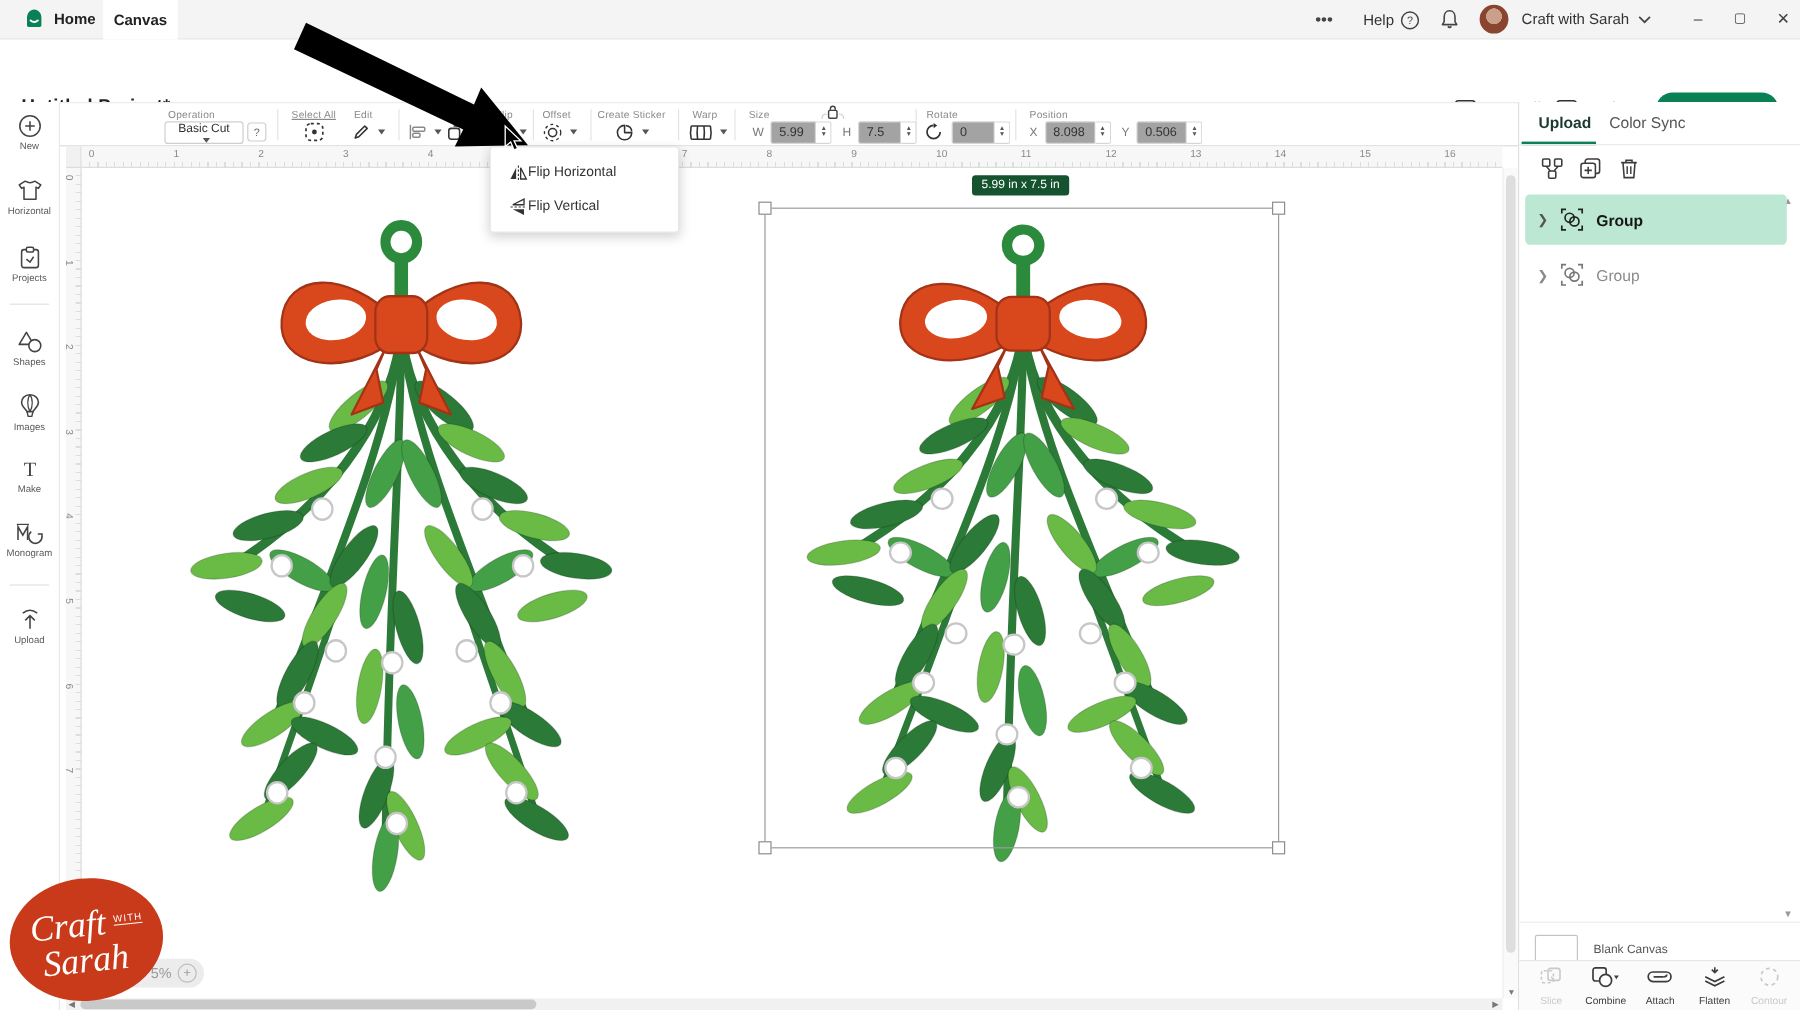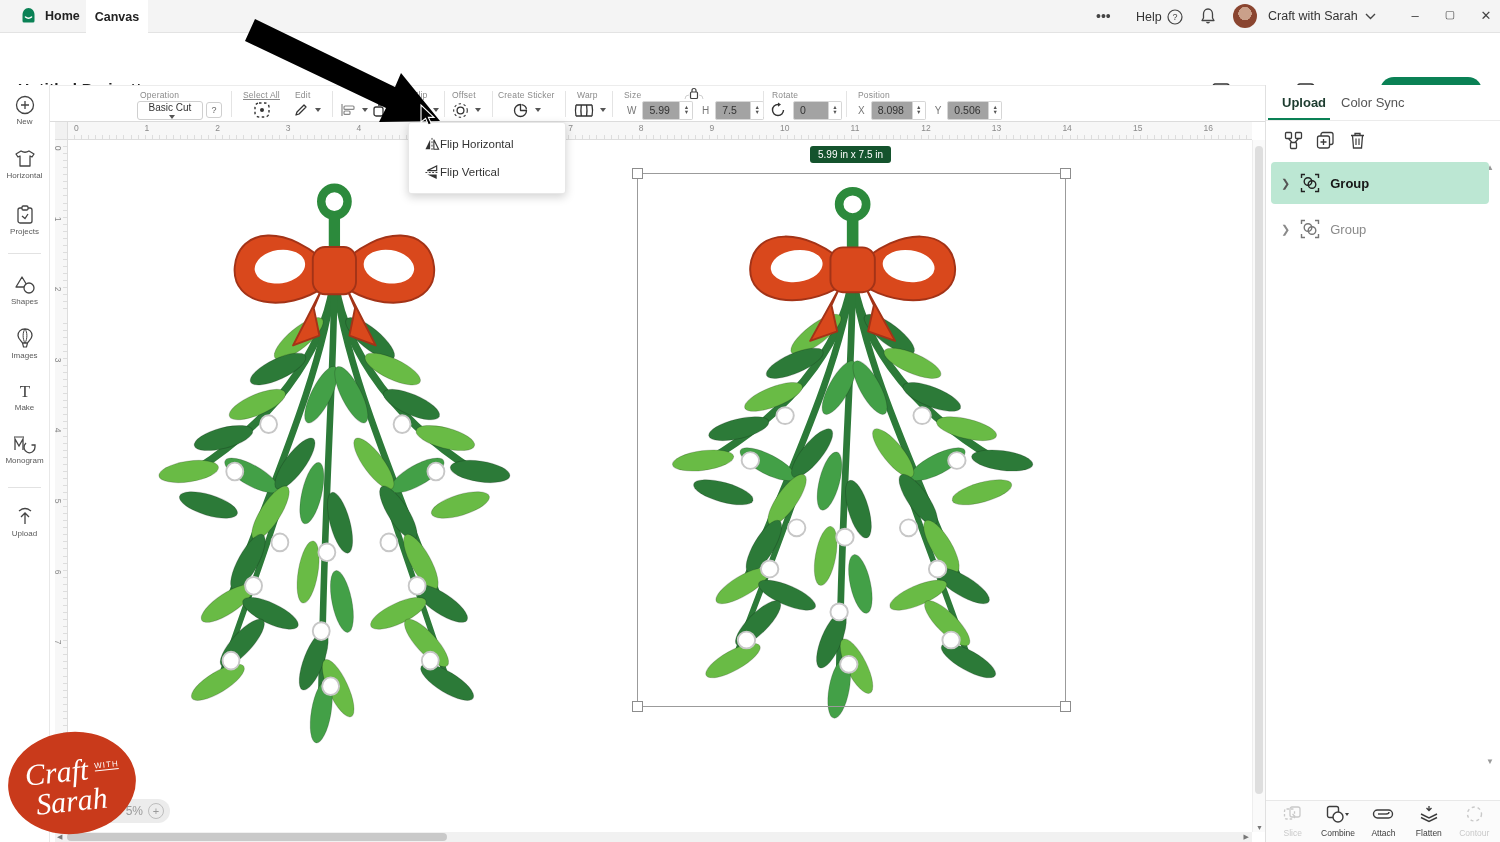"Blank Canvas" div { html: none -> <div> <div></div> <span>Blank Canvas</span> </div> }
